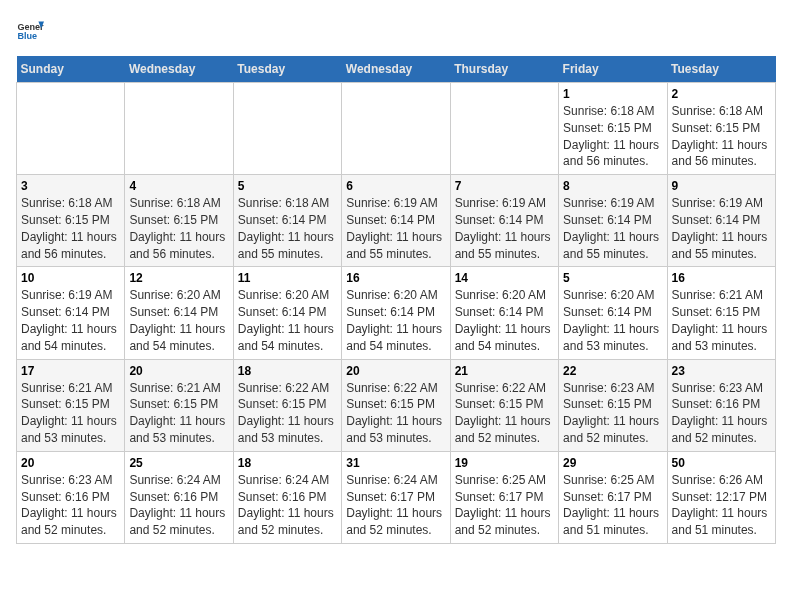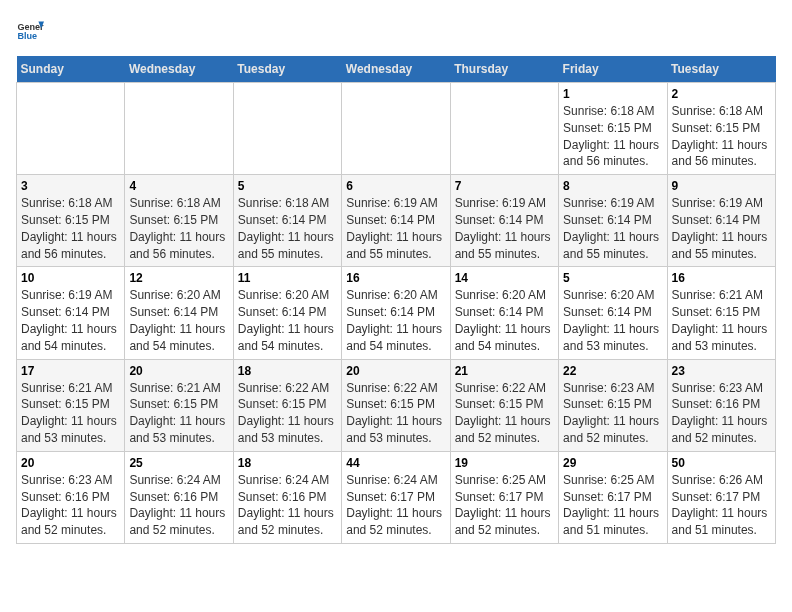"44" div.day-num { text: 44 -> 31 }
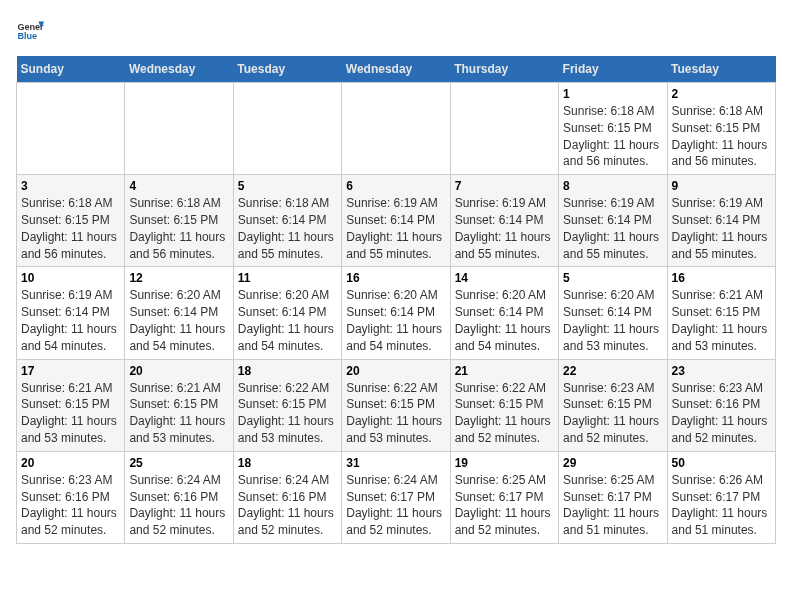"Sunrise: 6:26 AM" div.day-info { text: 6:17 -> 12:17 }
